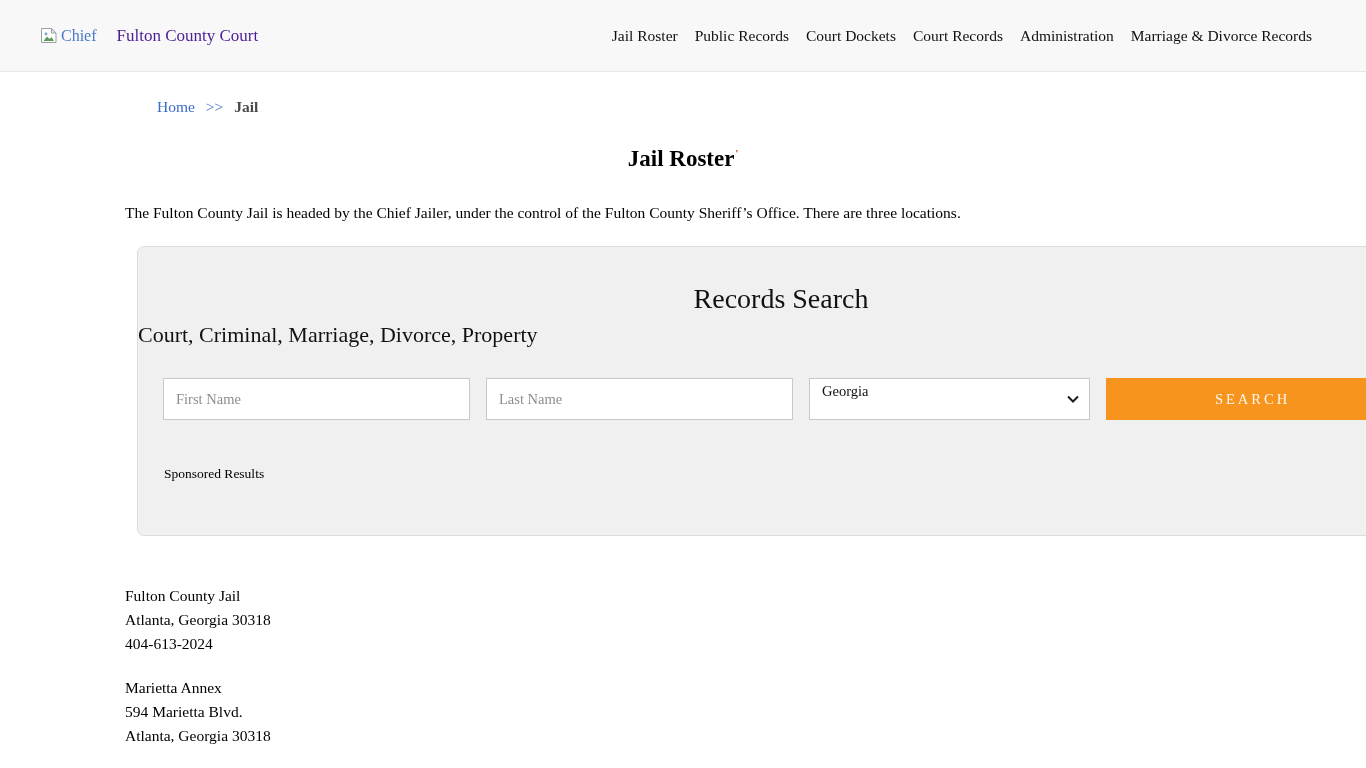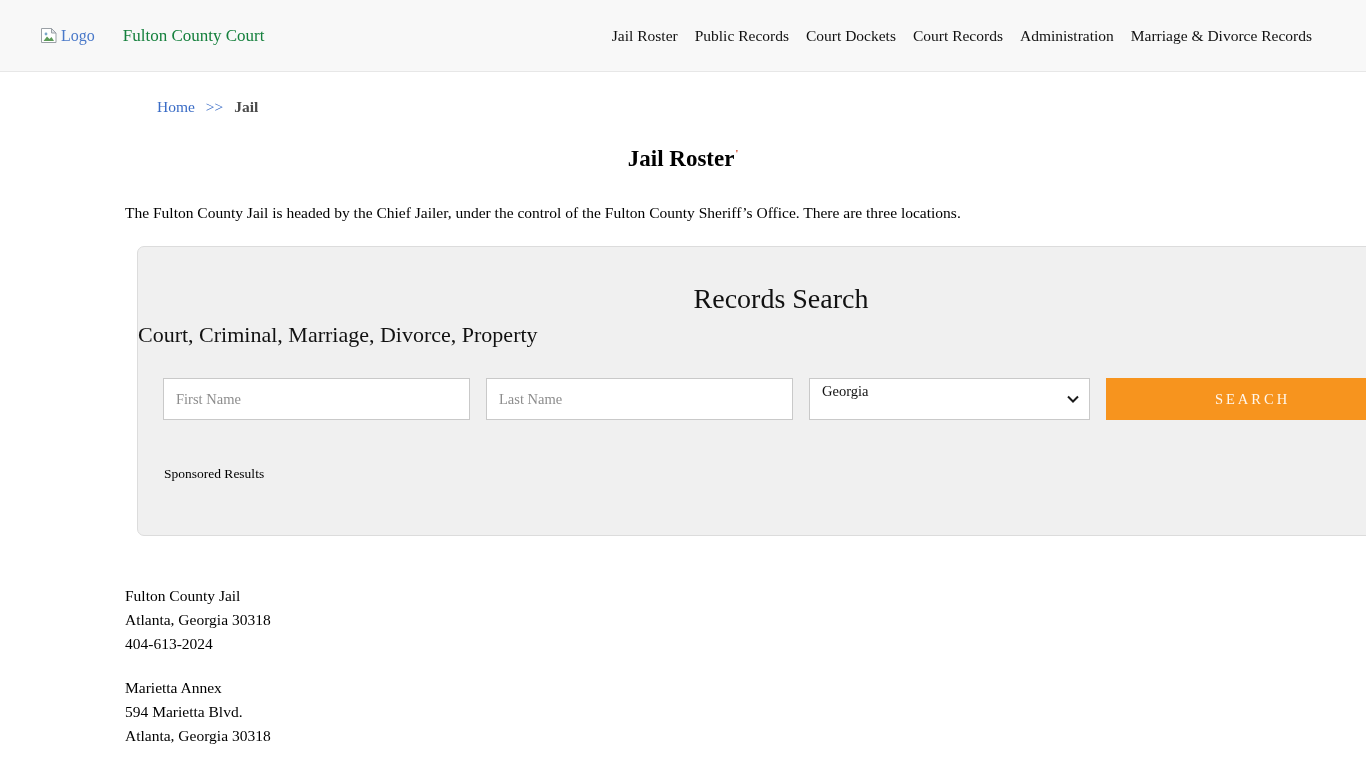"Logo" span { text: Logo -> Chief }
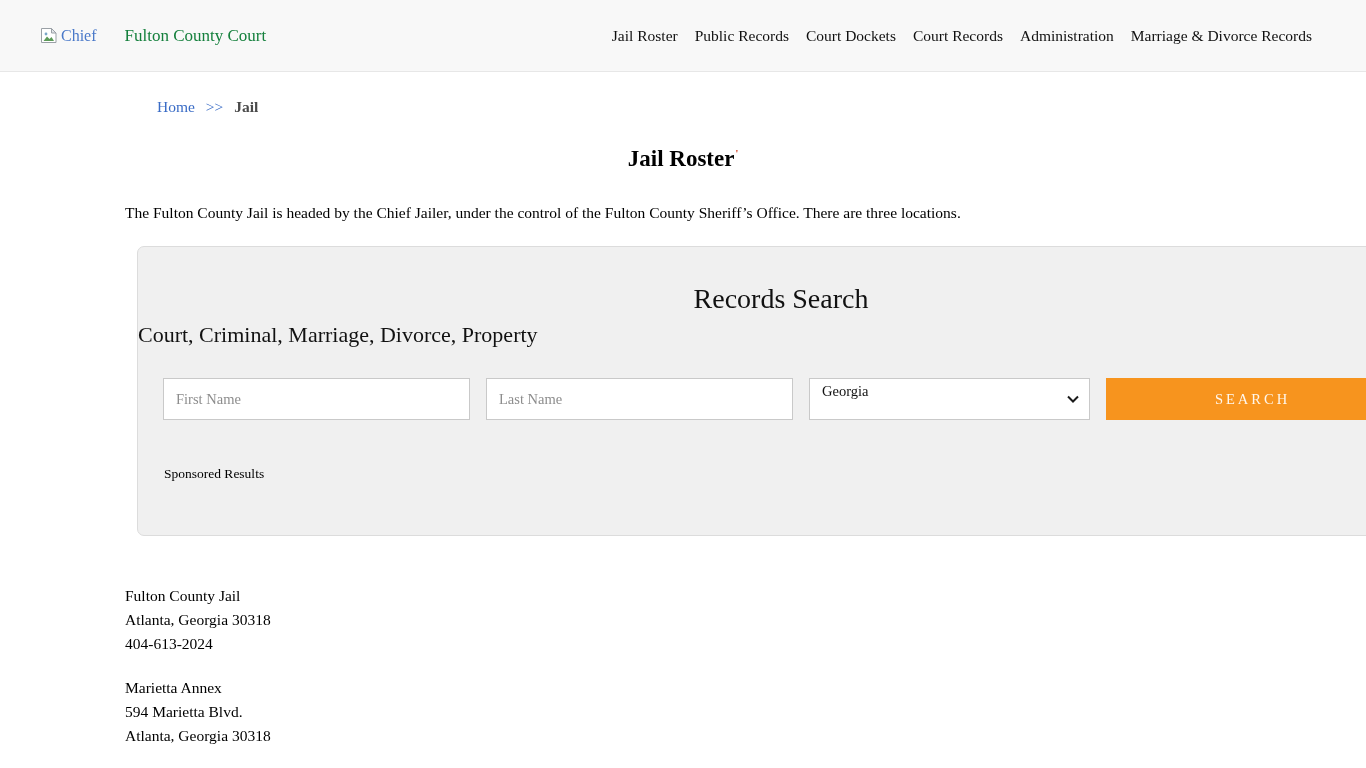"Fulton County Court" .brand-title { color: #15803d -> #4c1d95; margin-left: 28px -> 20px }
